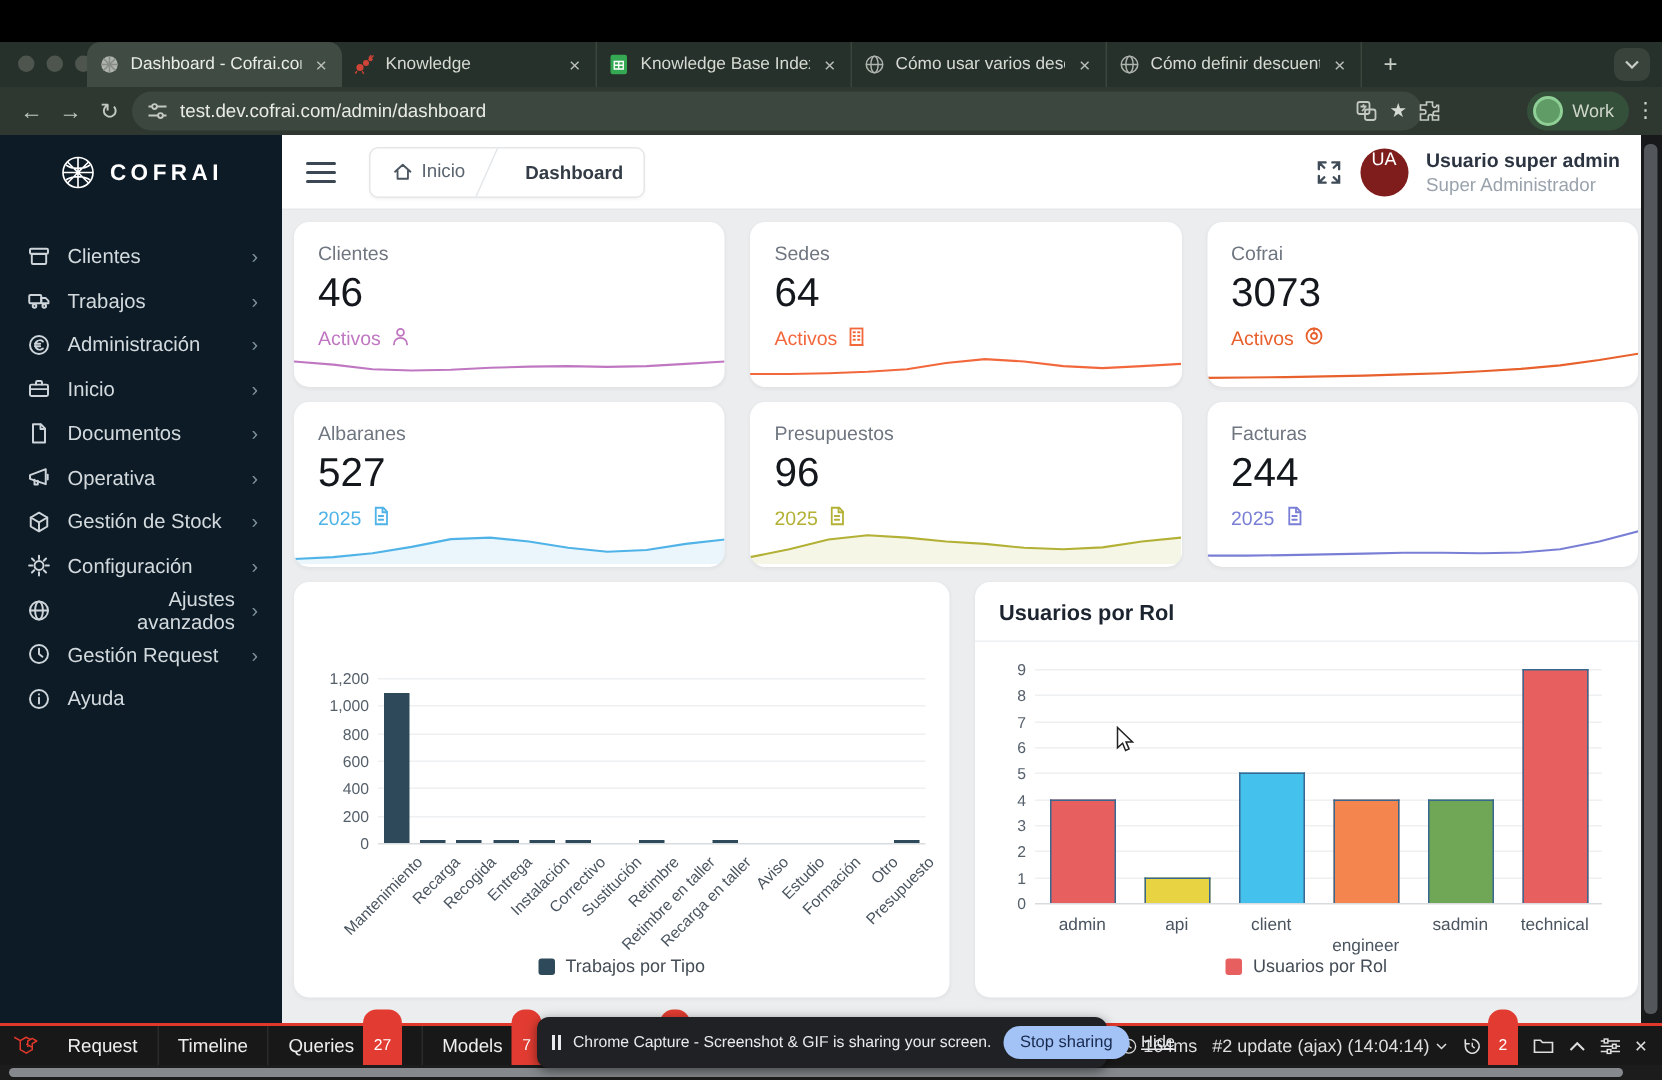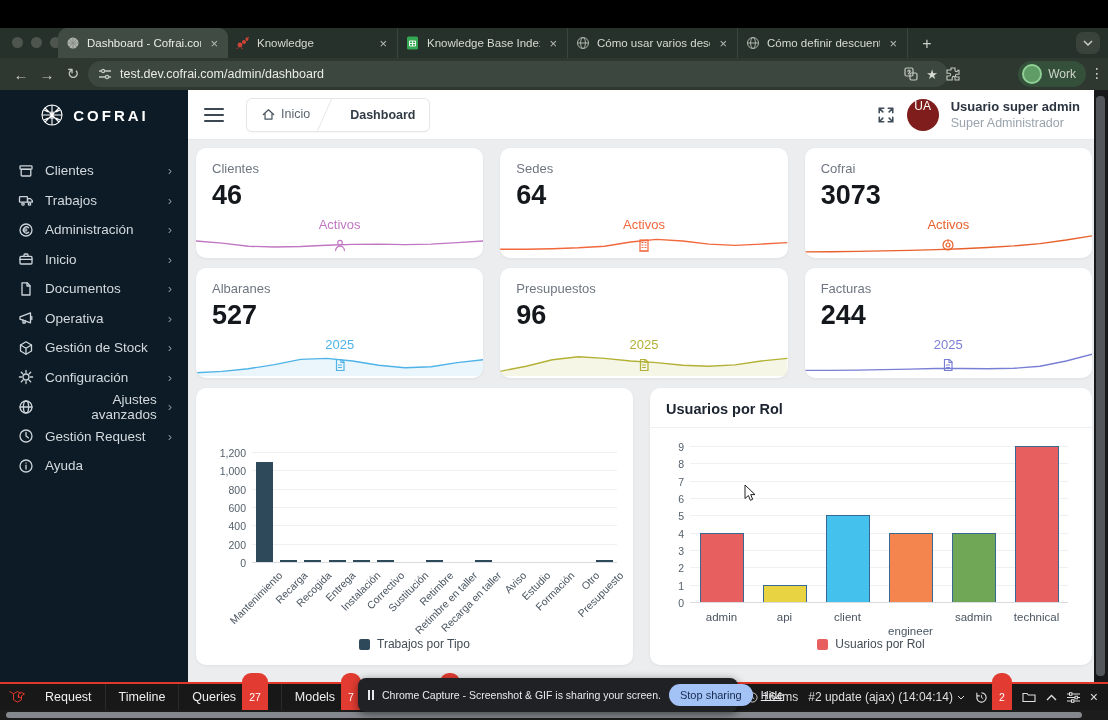"46" .card .cvalue { font-weight: bold -> normal }
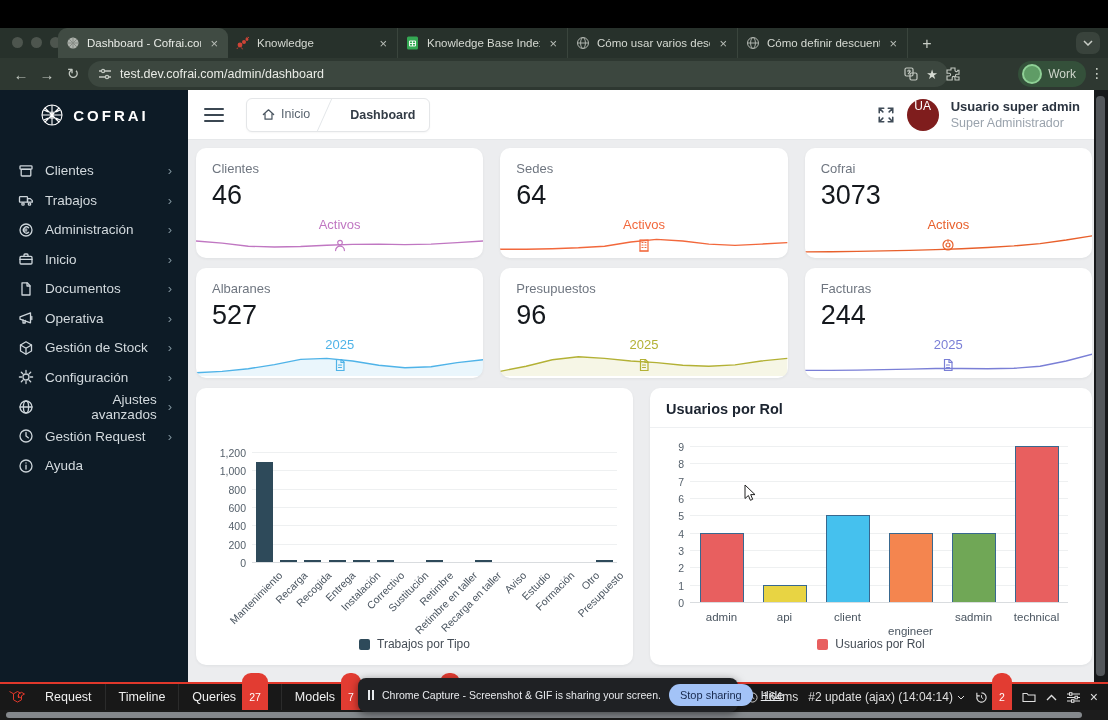"Activos" .card .cfoot { flex-direction: column -> none }
